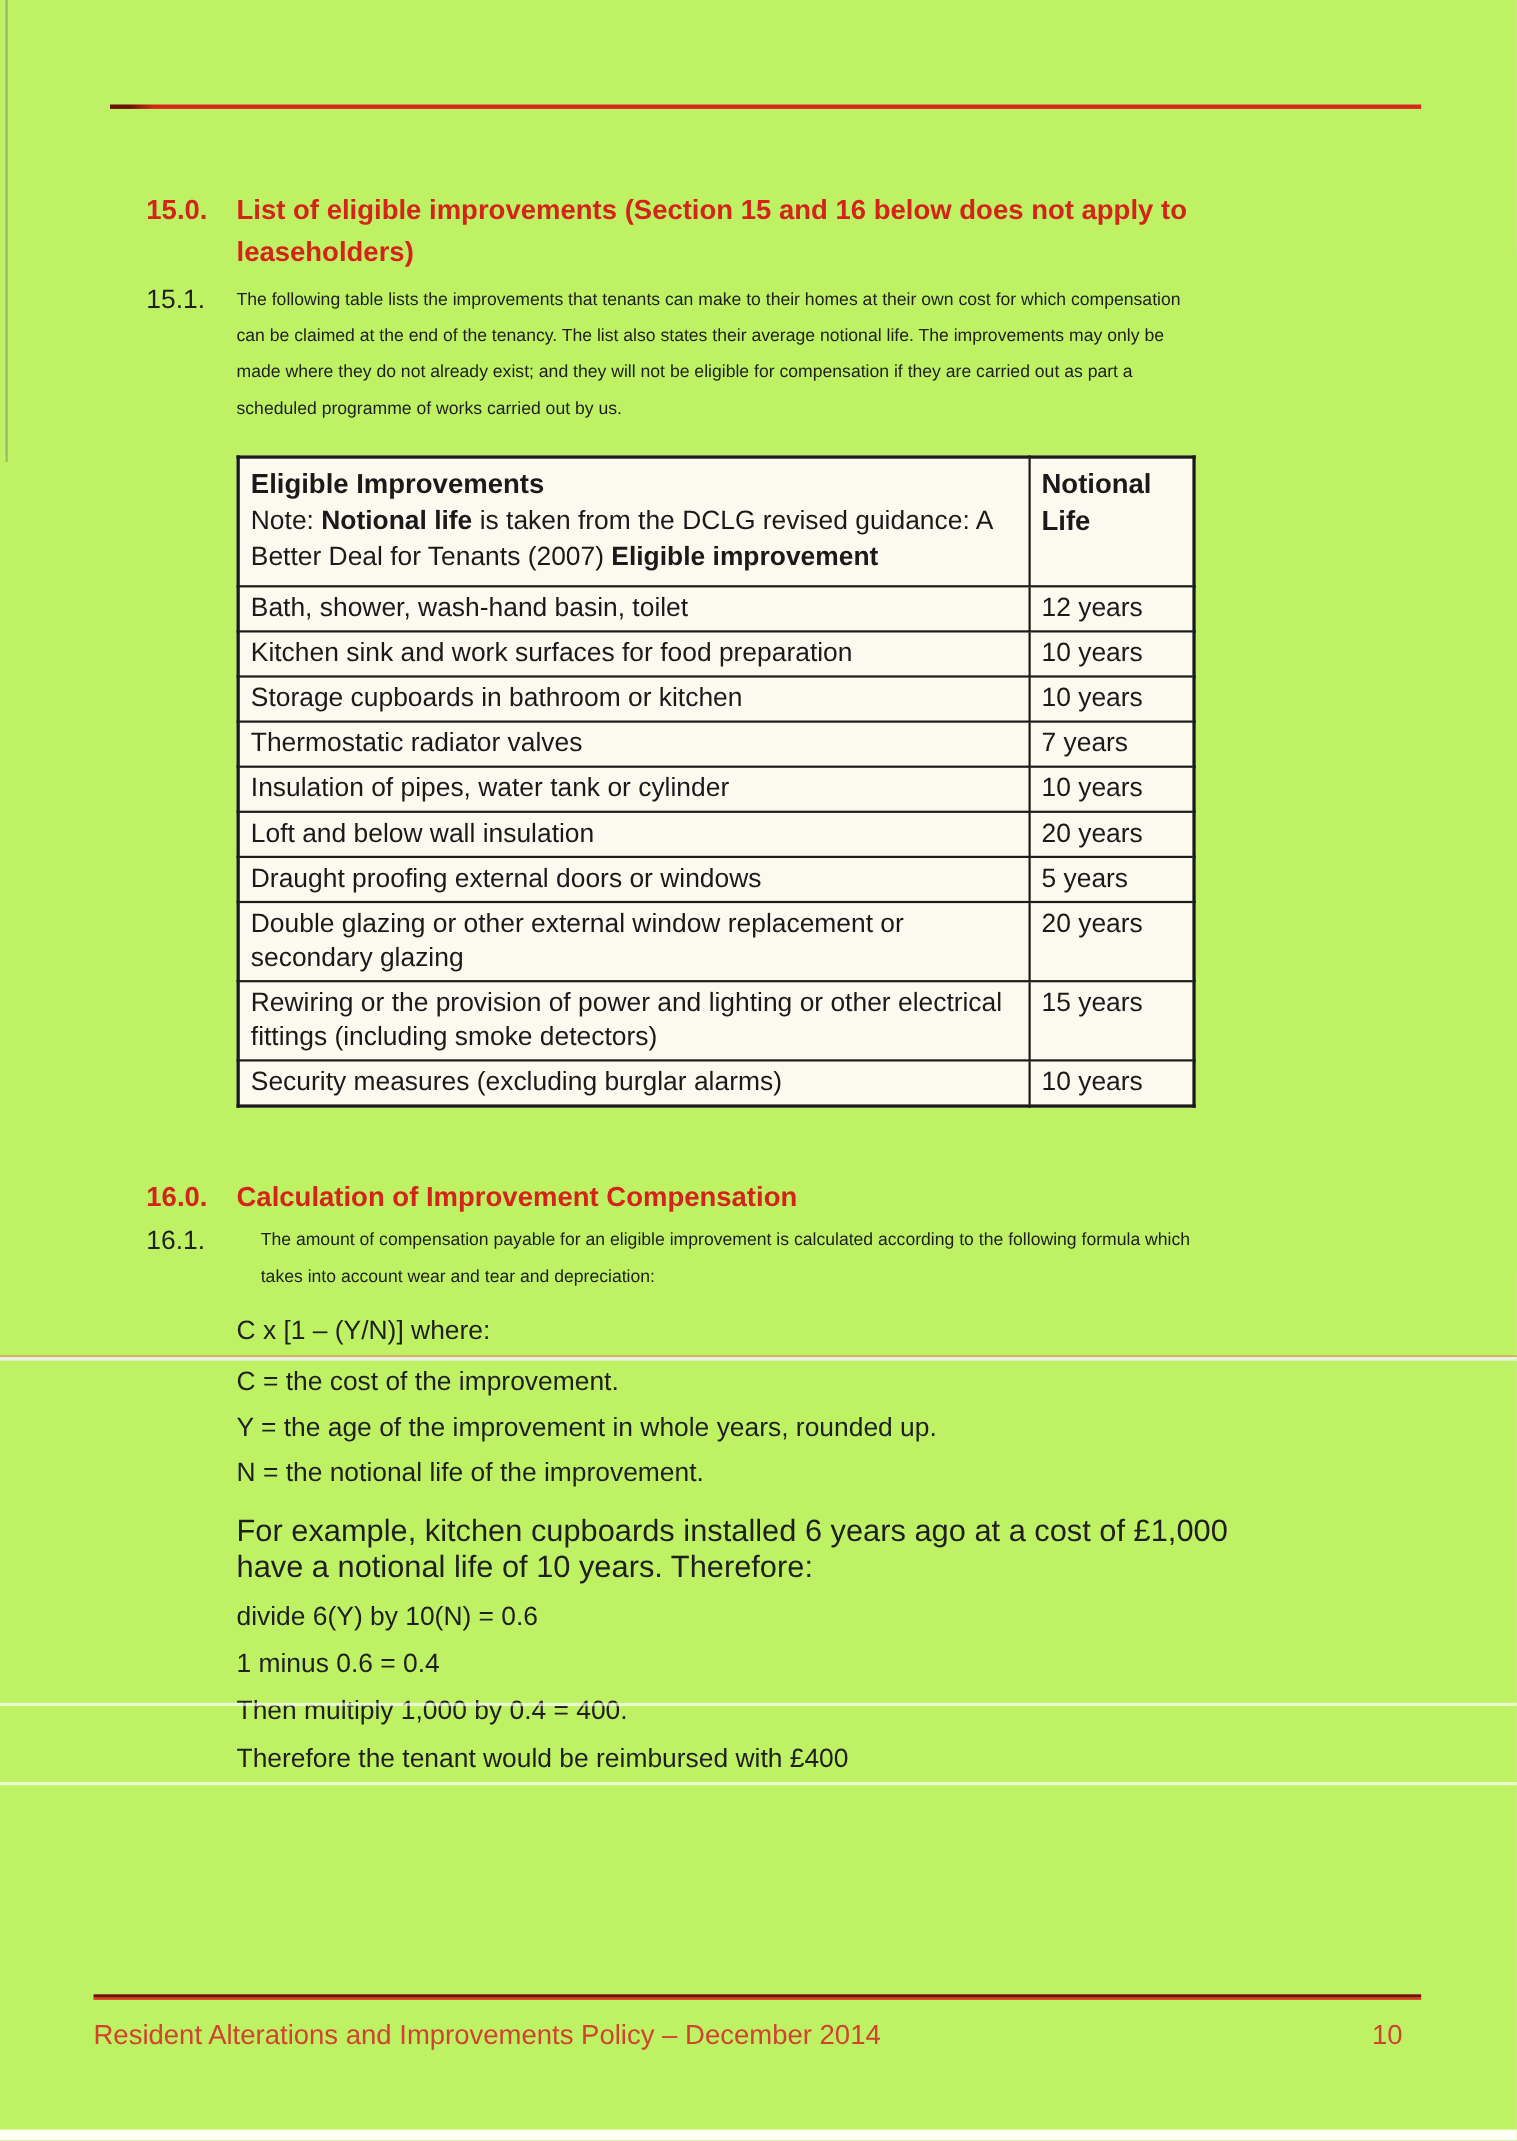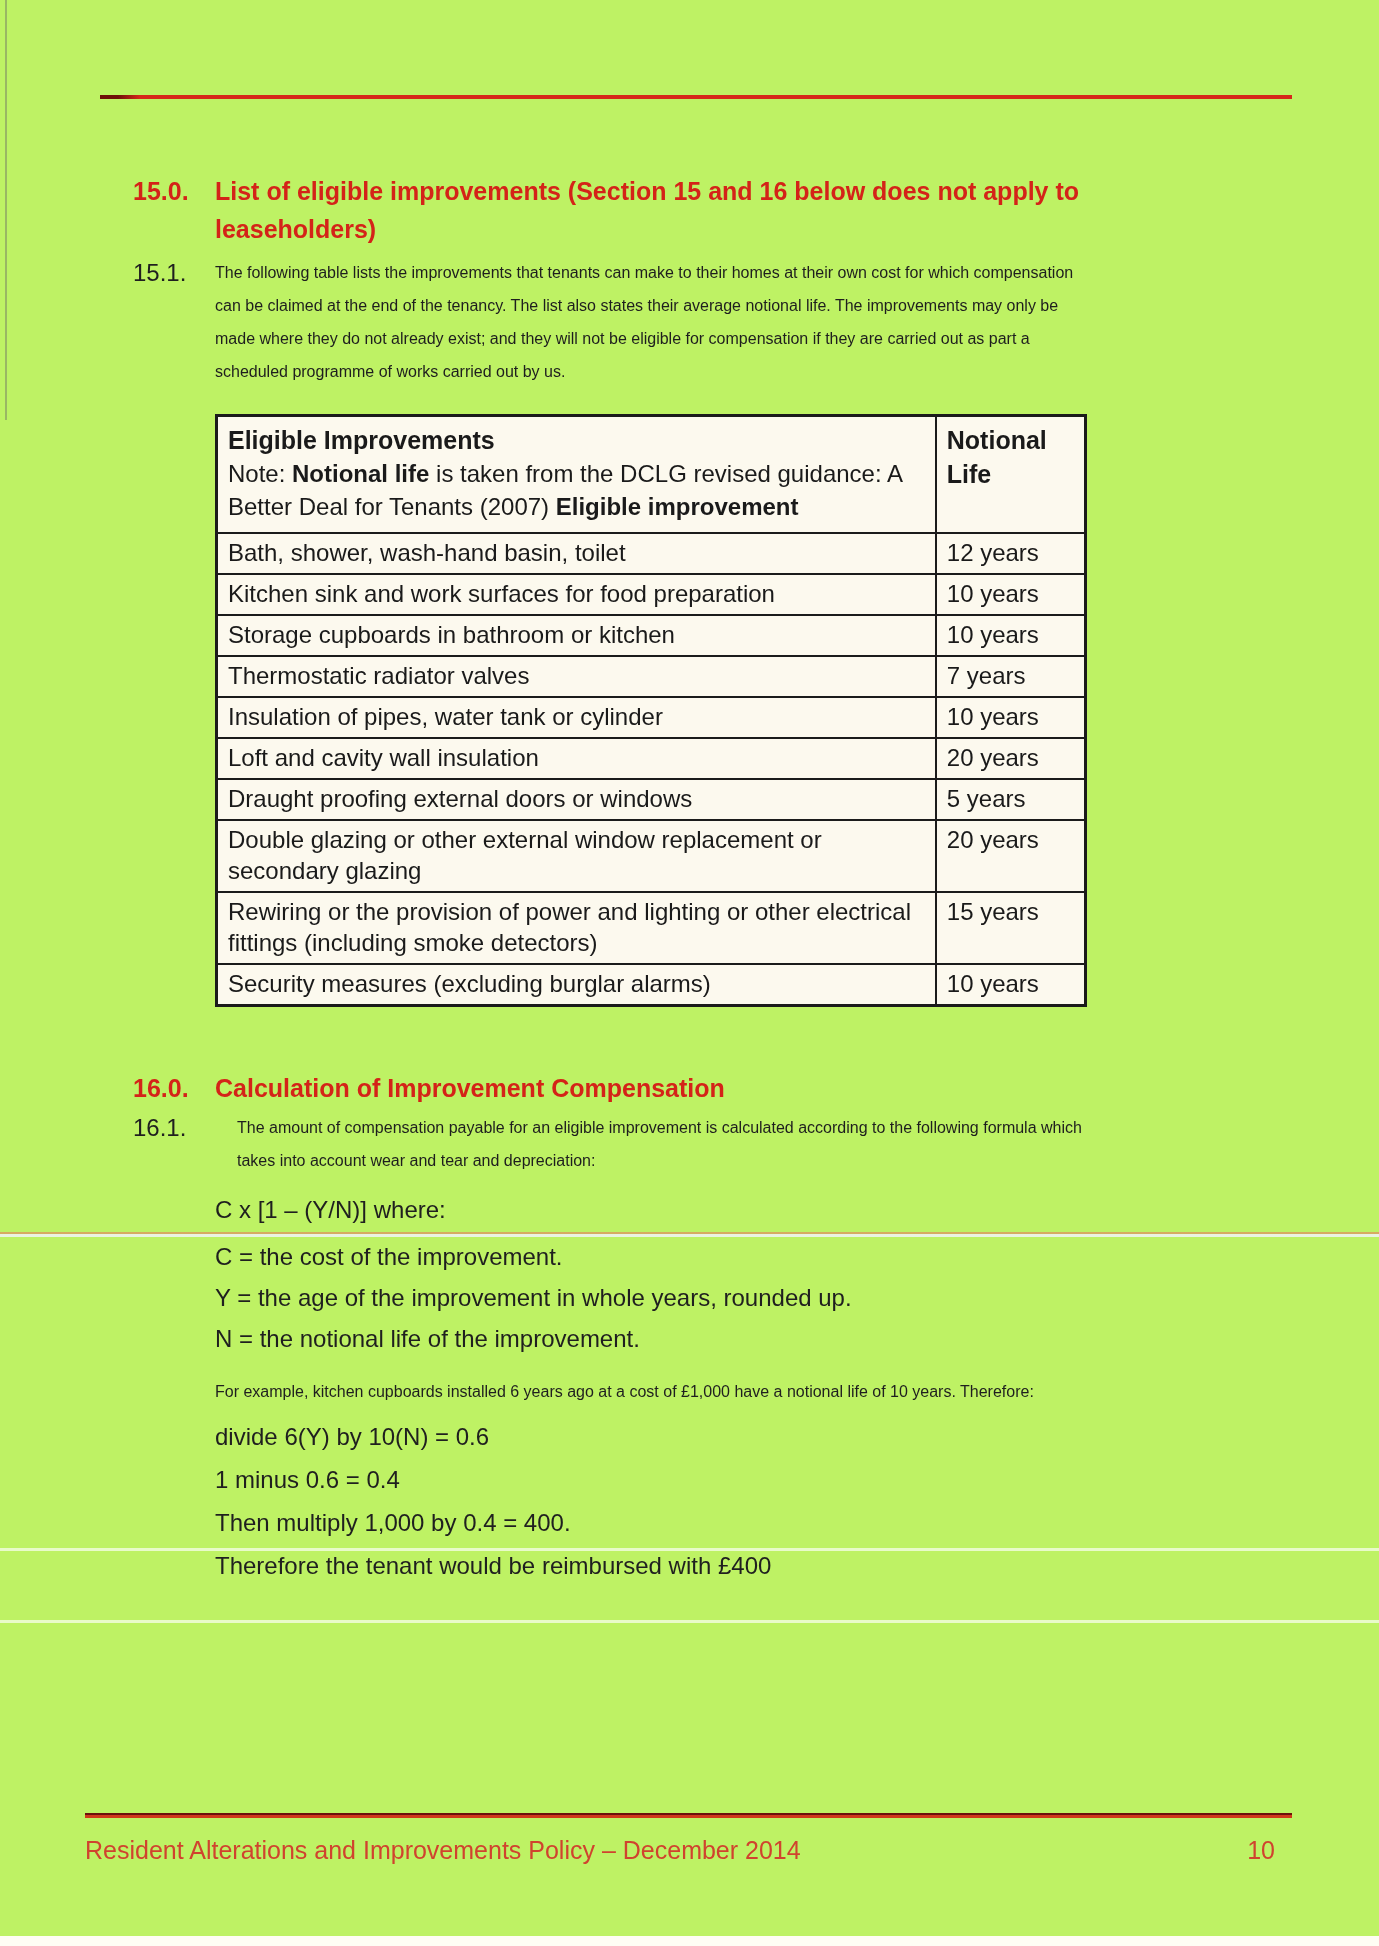"Loft and cavity wall insulation" td.col-improvement { text: cavity -> below }
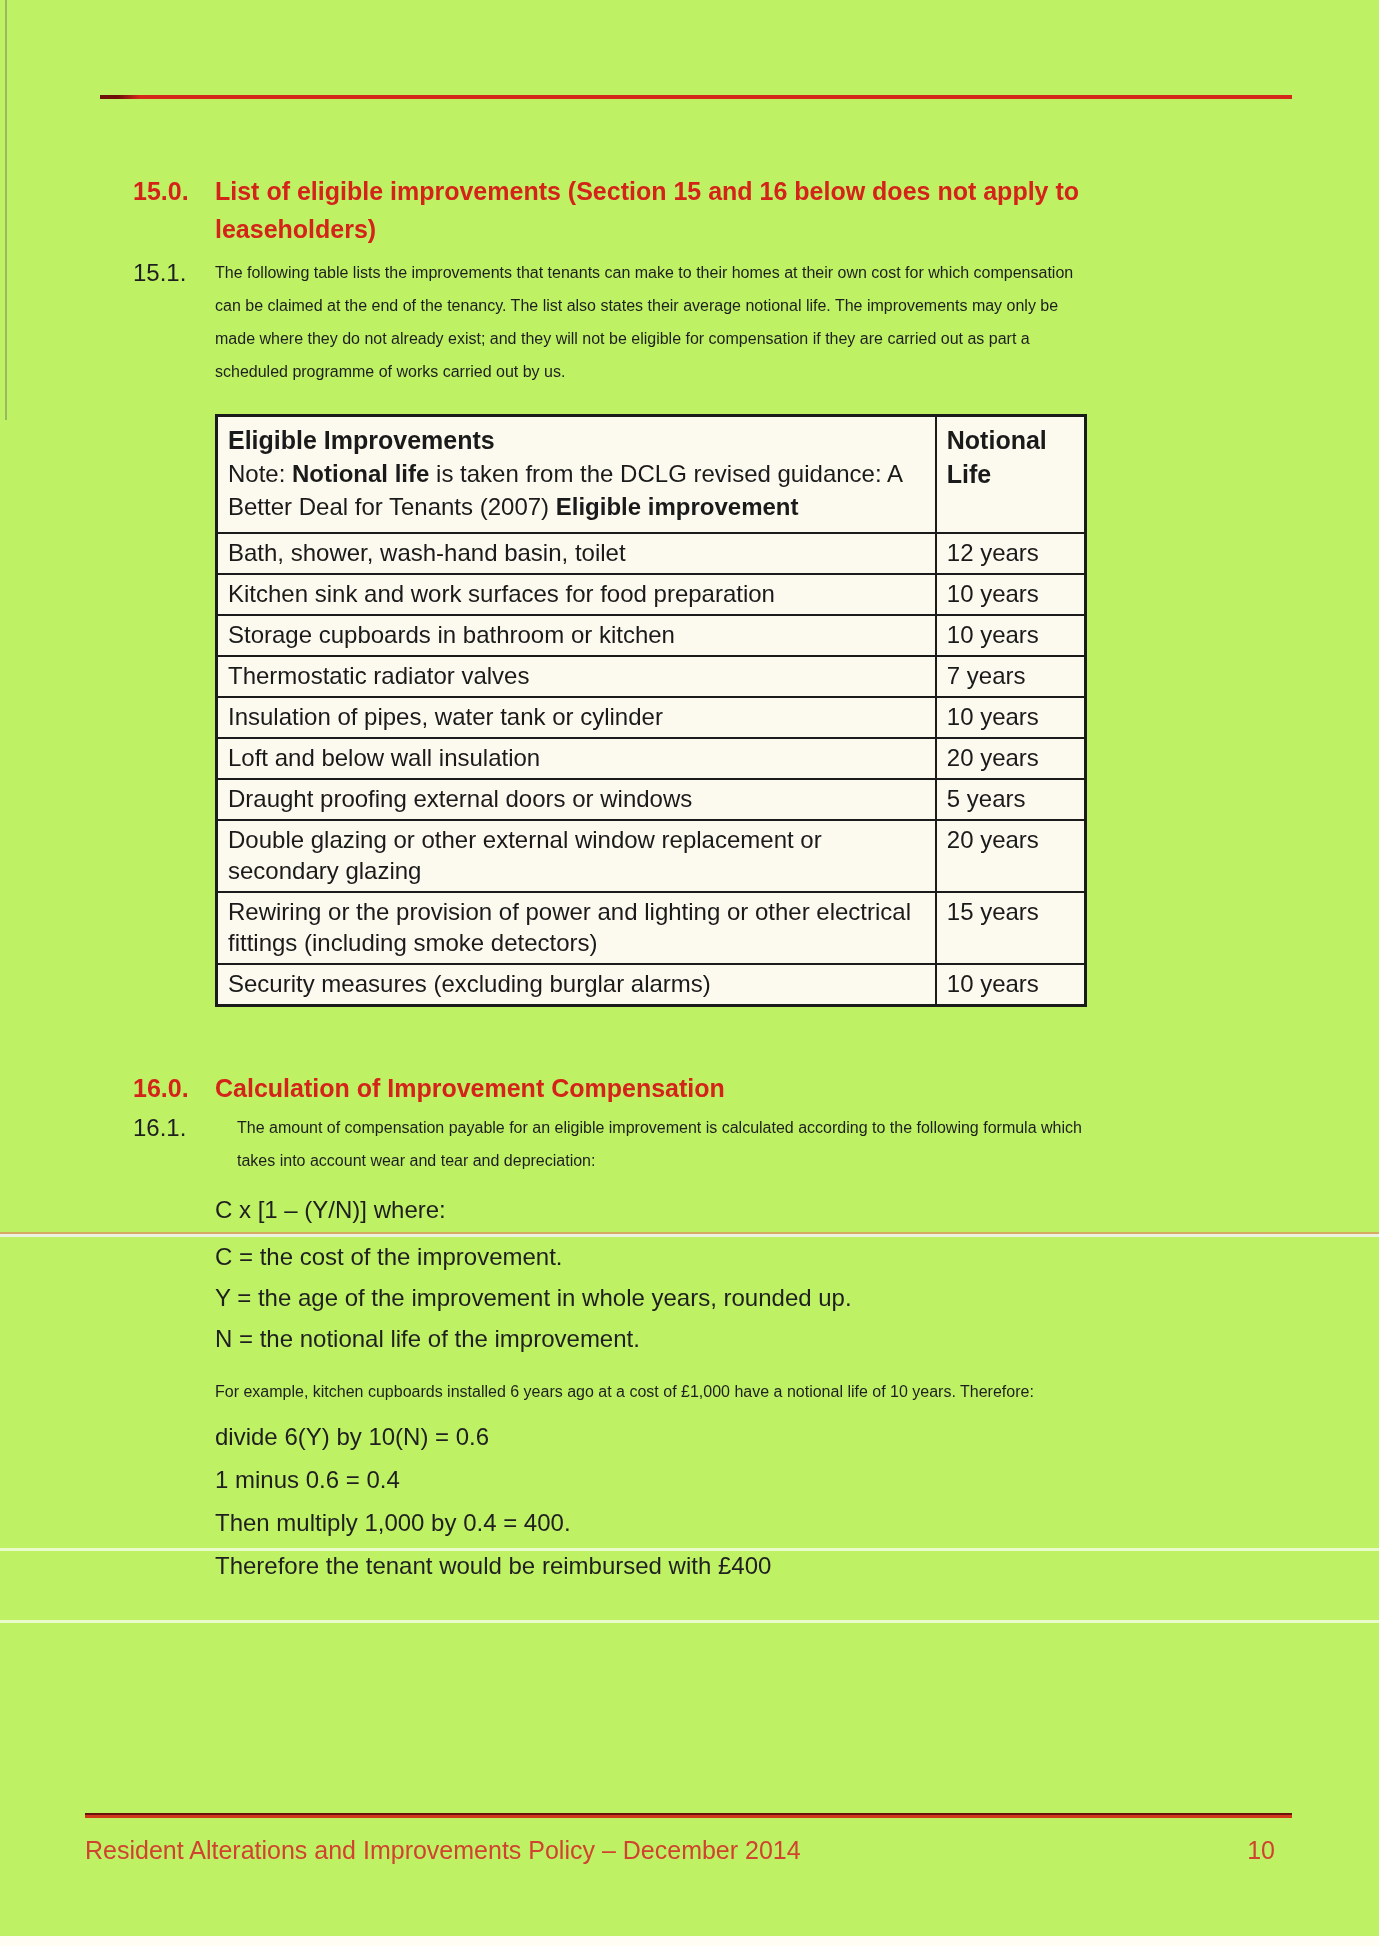"For example, kitchen cupboards installed" .example { font-size: 16px -> 28px }
